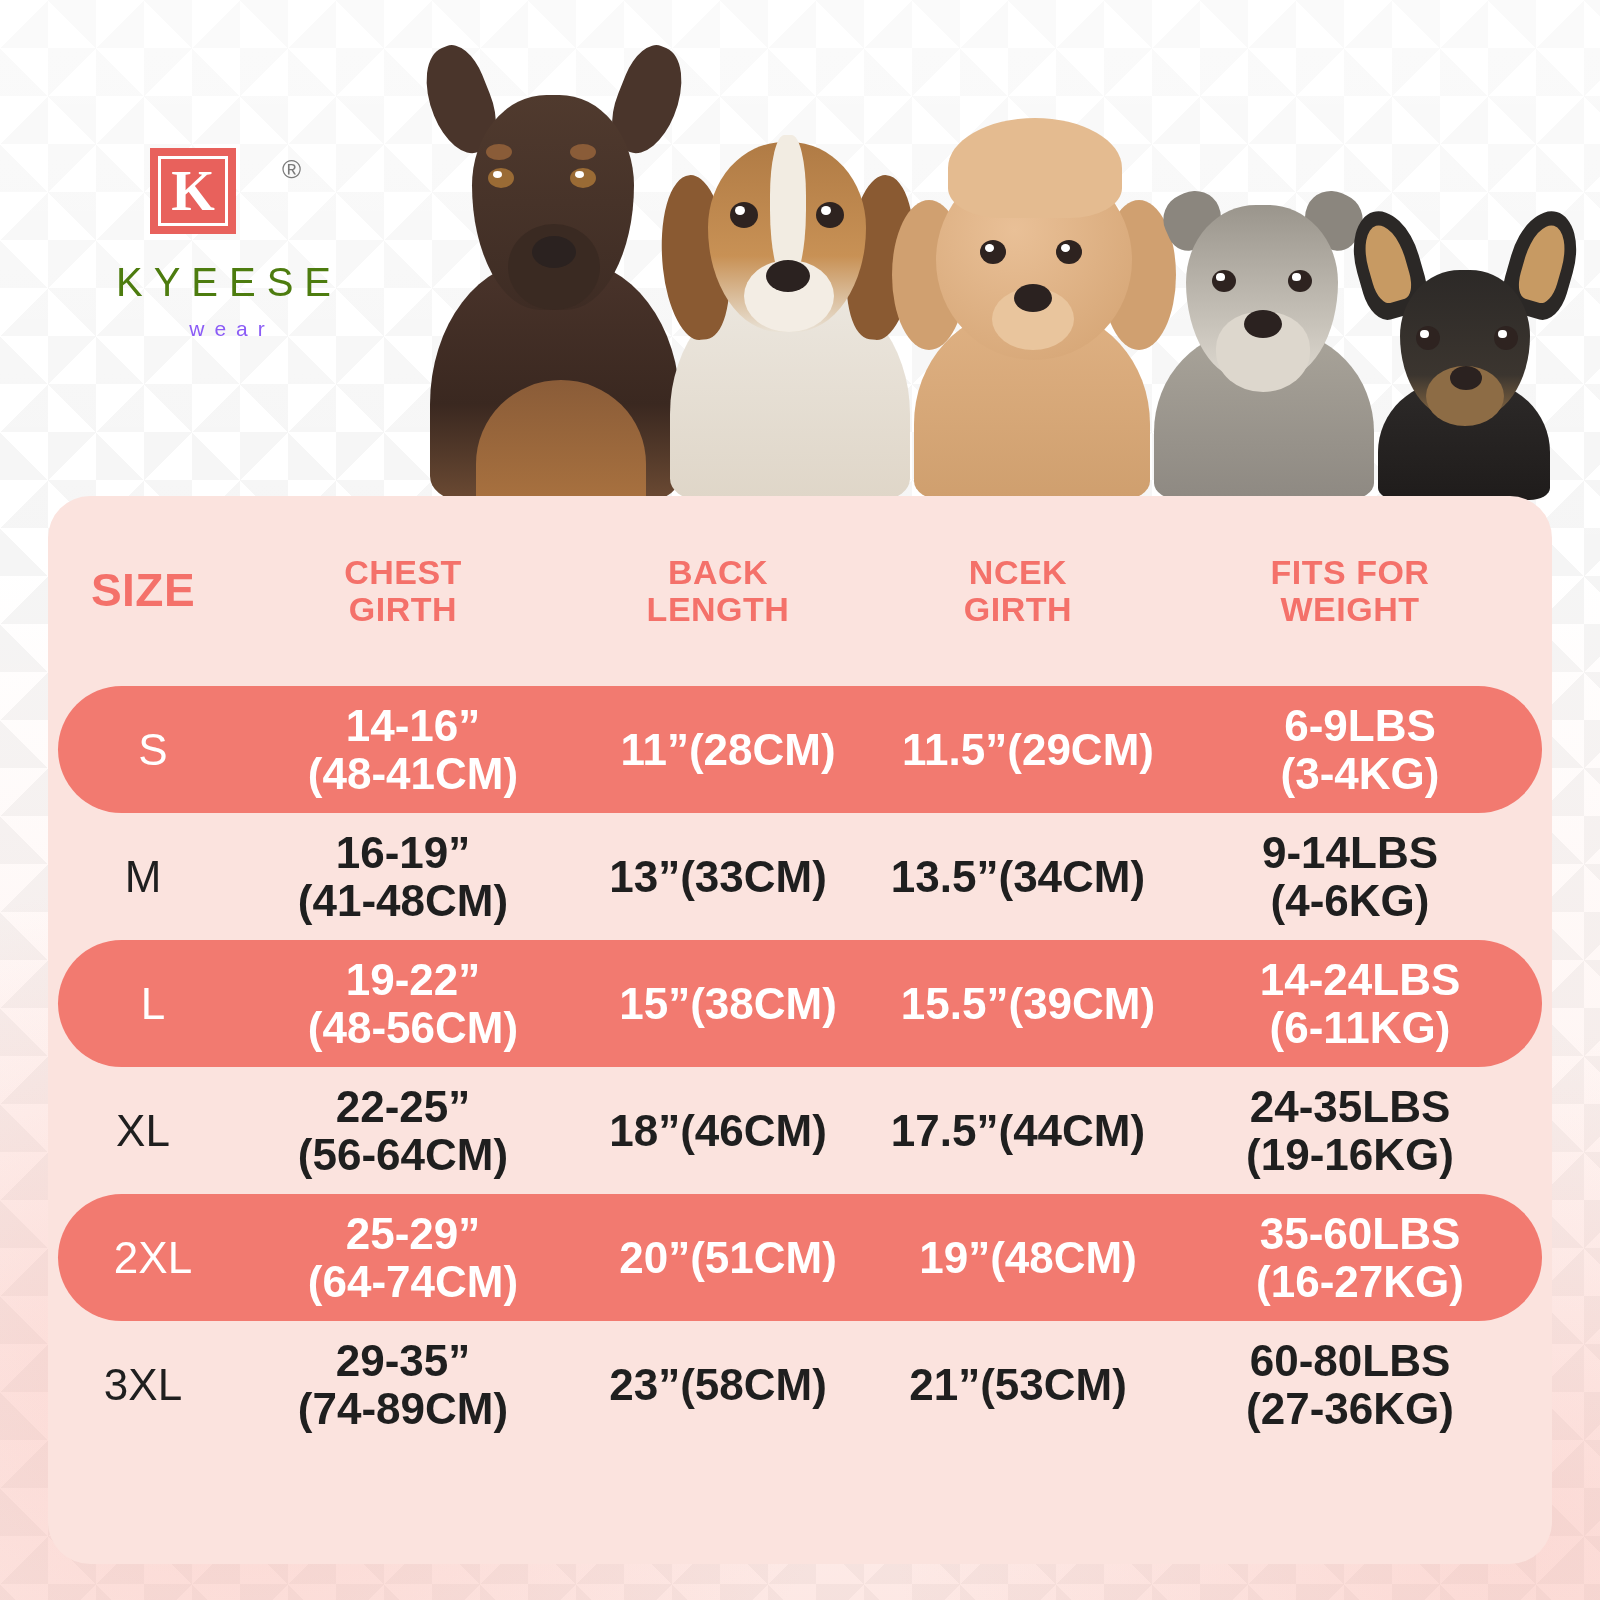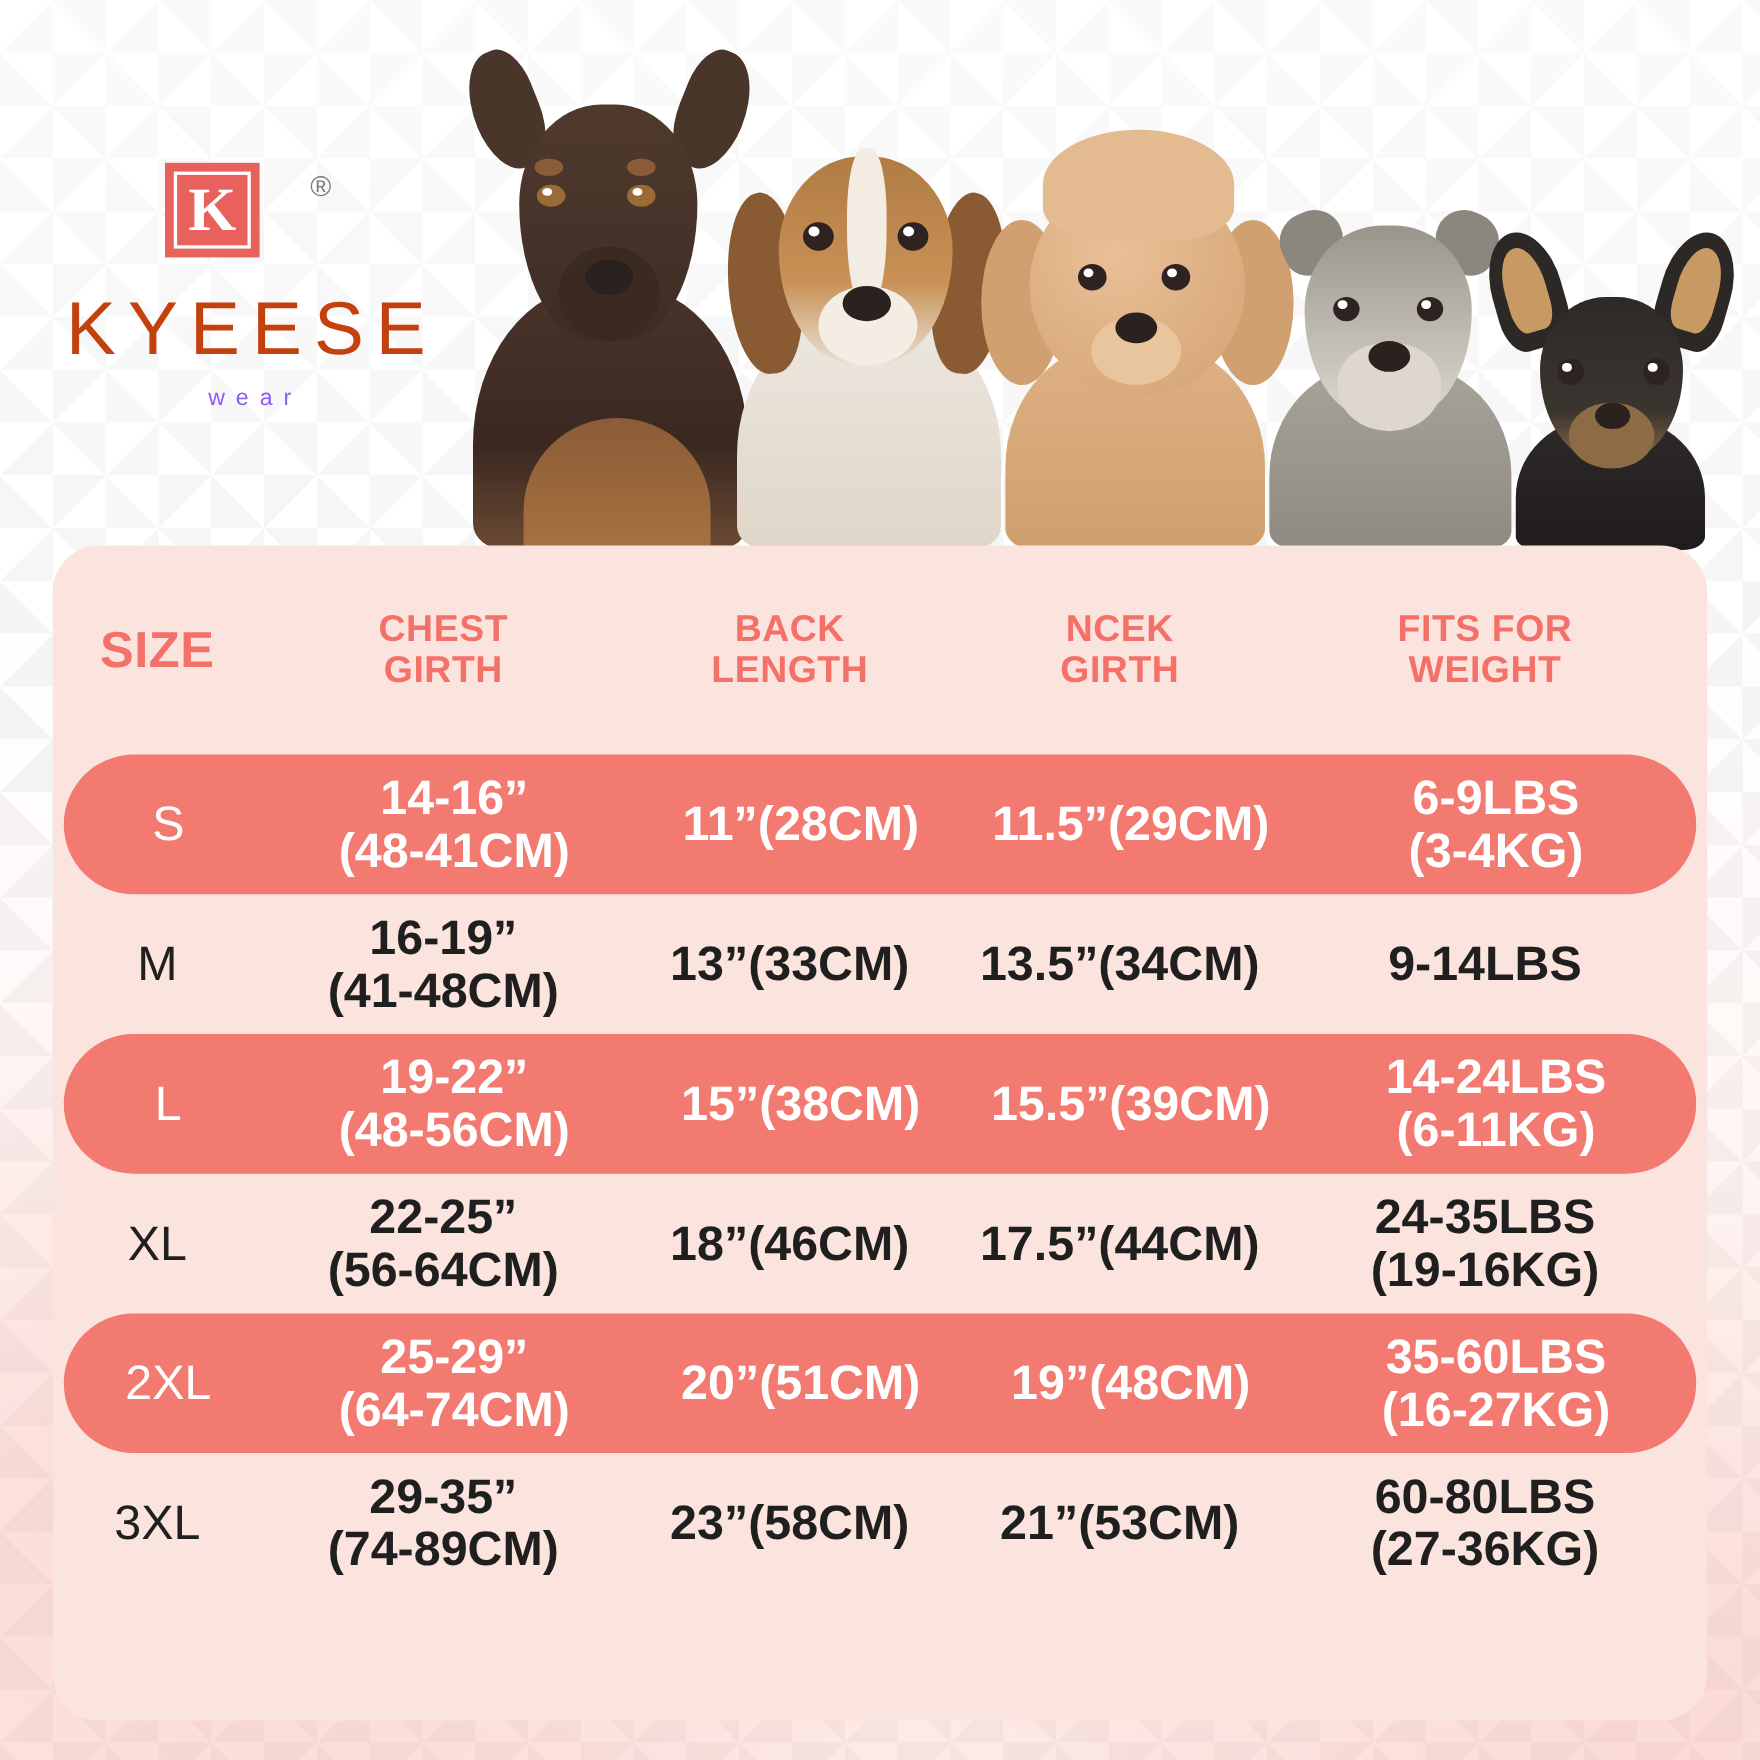"KYEESE" .logo-word { color: #c2410c -> #4d7c0f; font-size: 68px -> 40px }
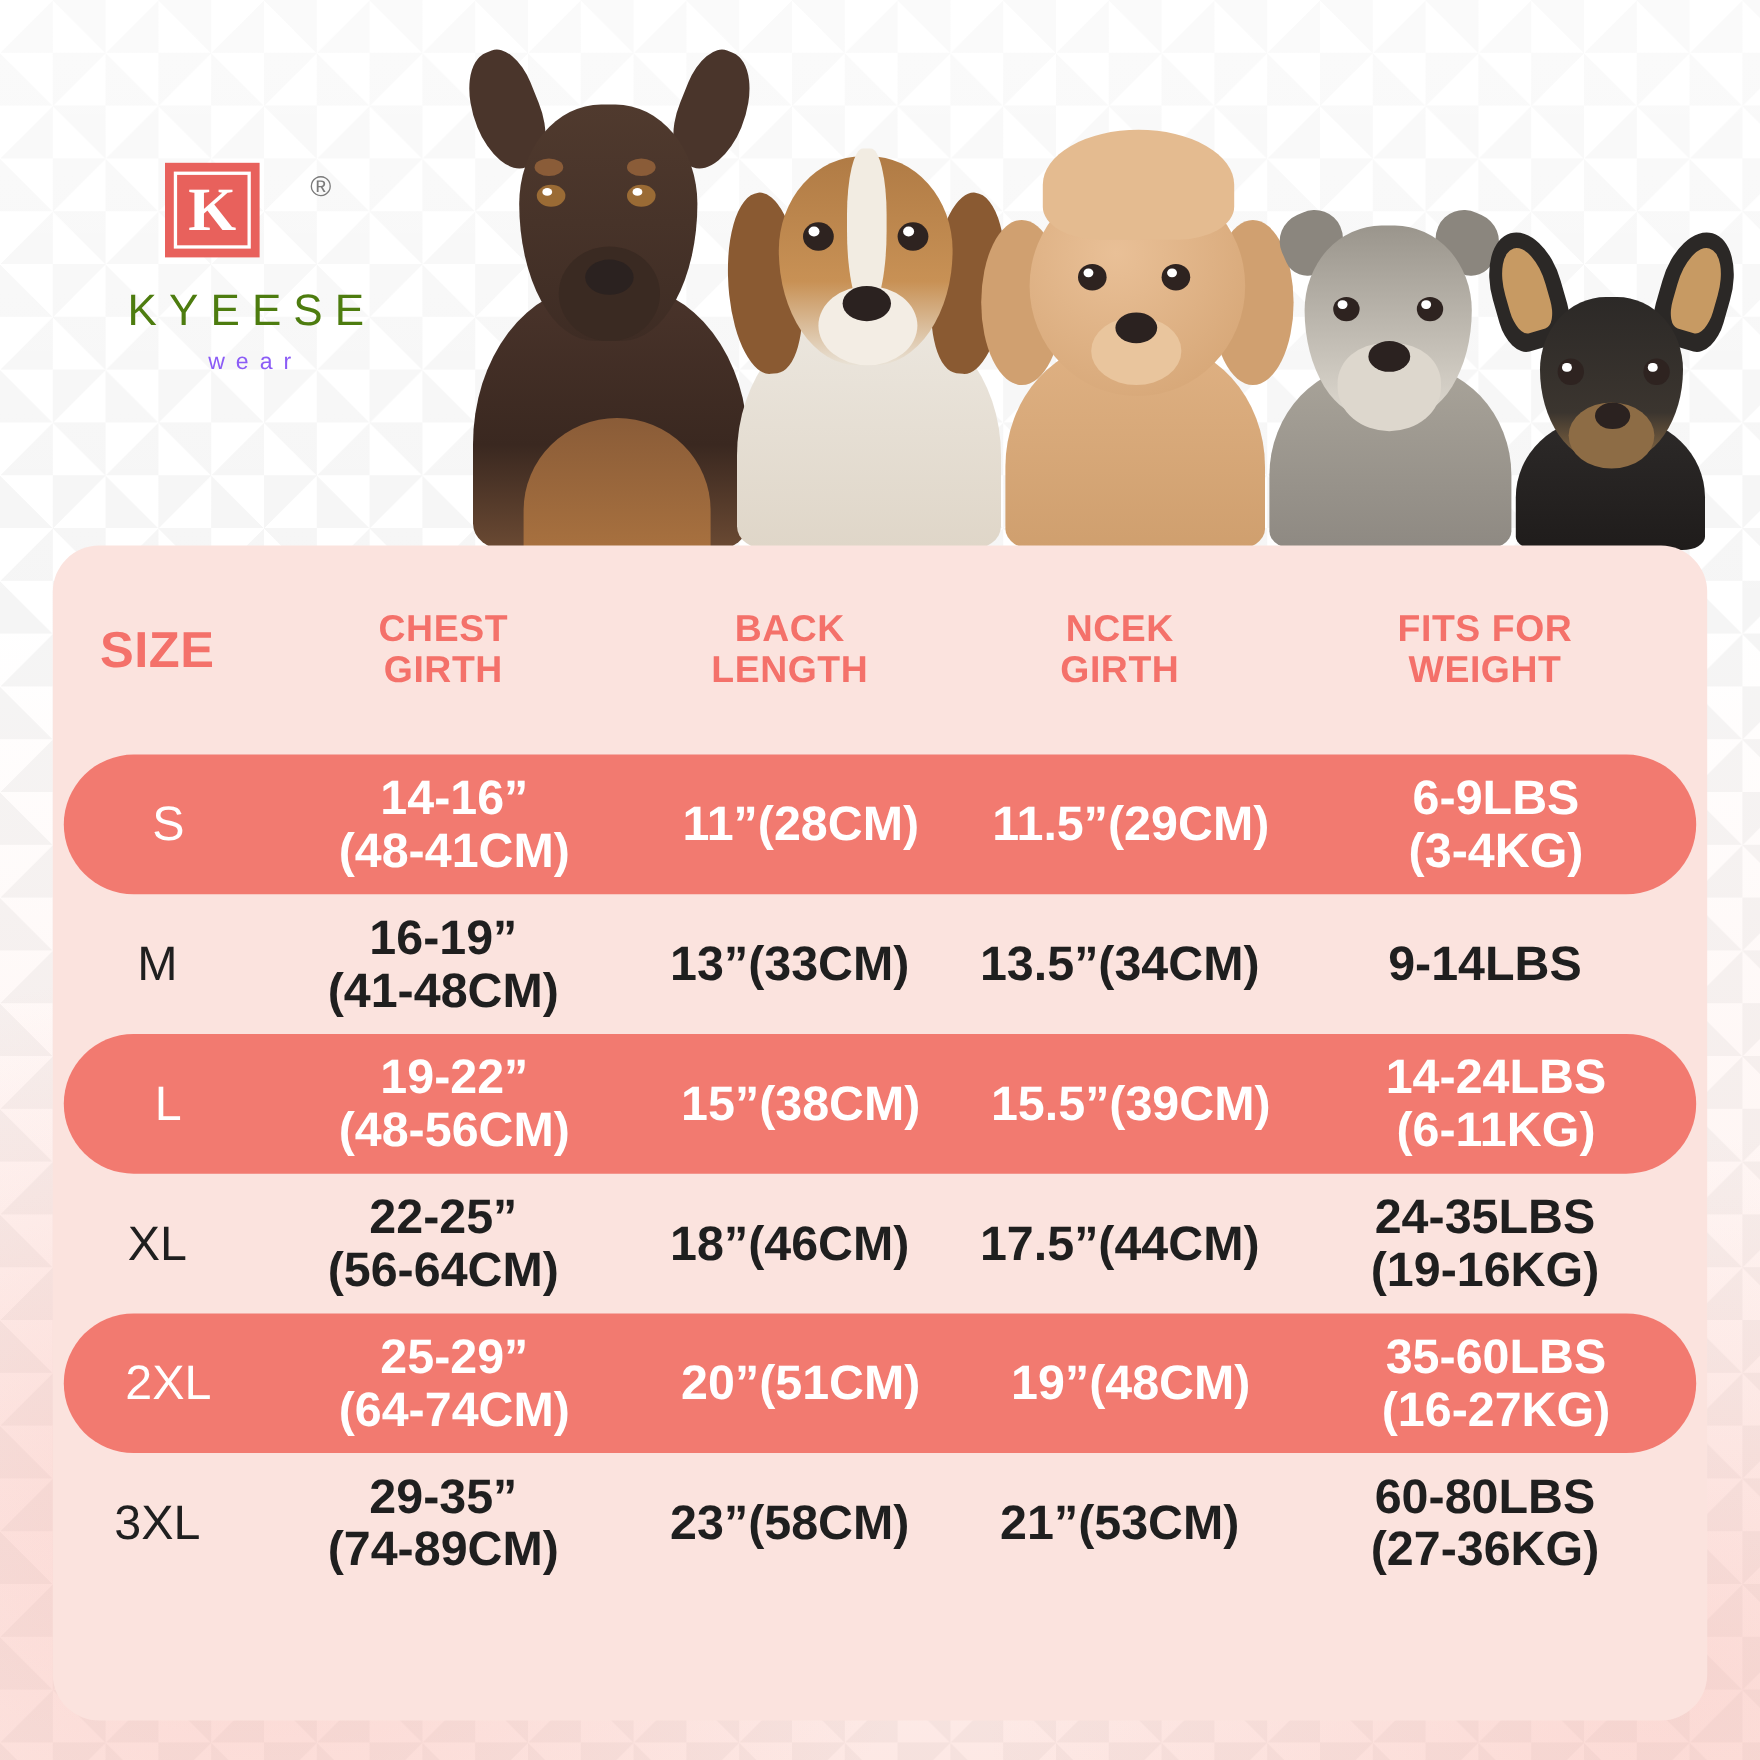"(4-6KG)" span.l2 { html: none -> <span>(4-6KG)</span> }
